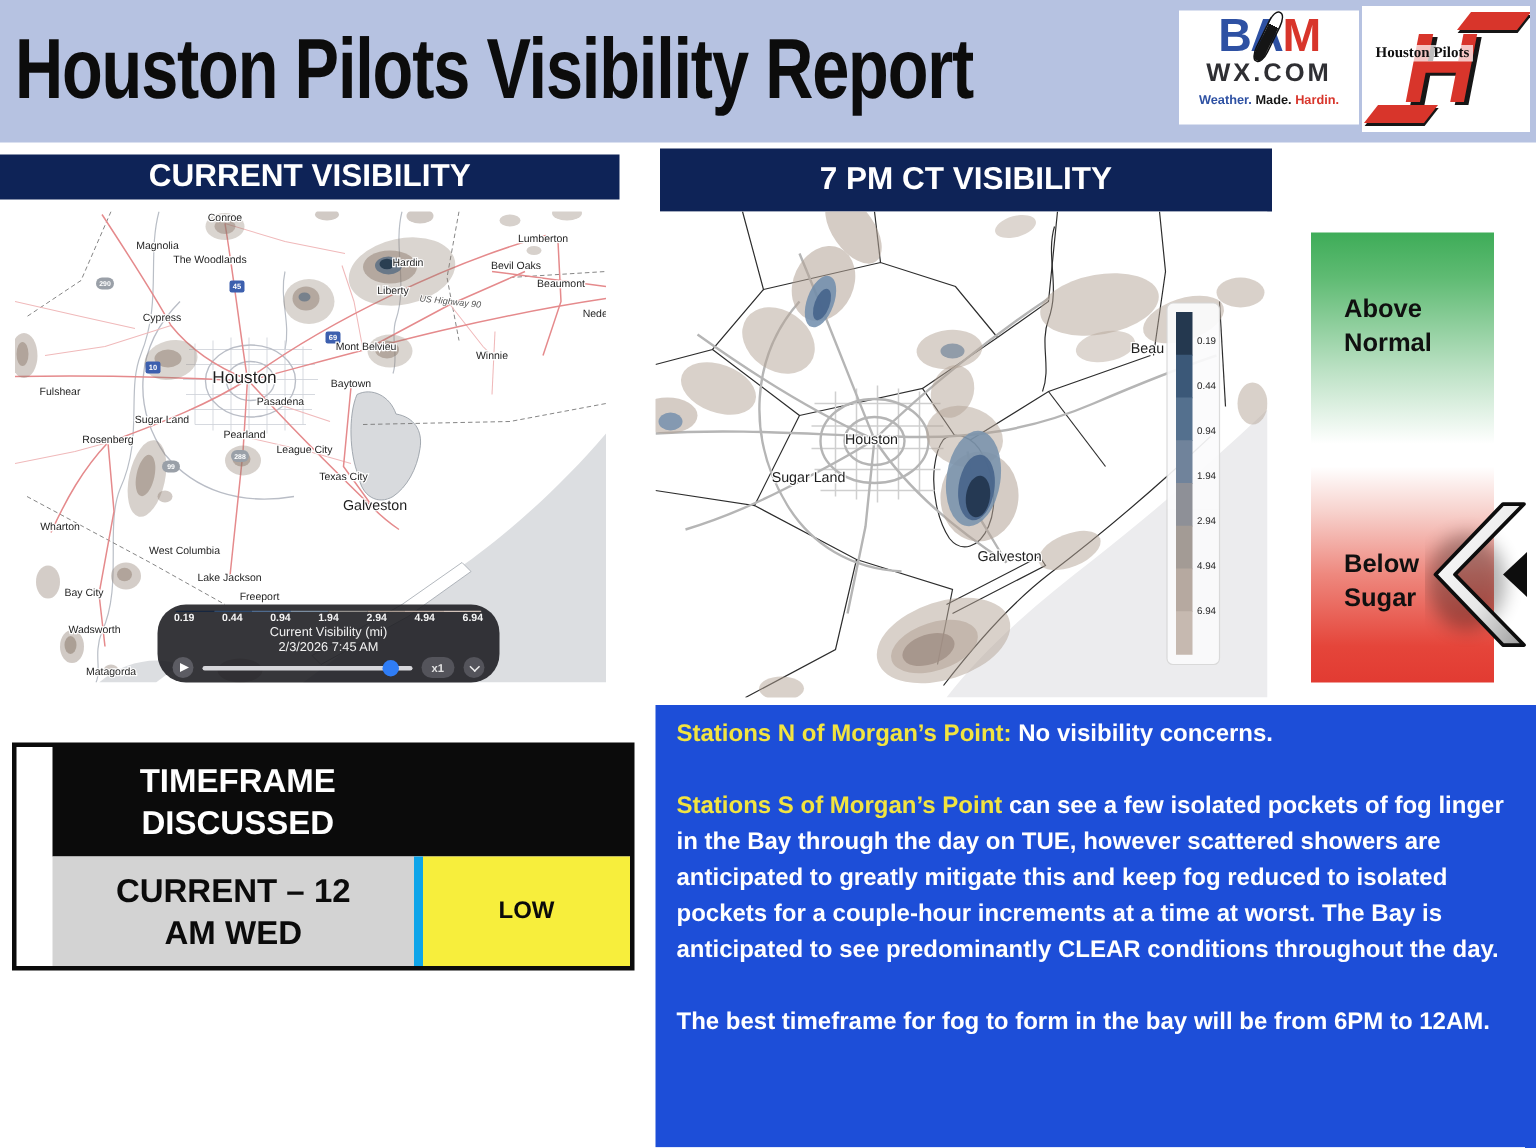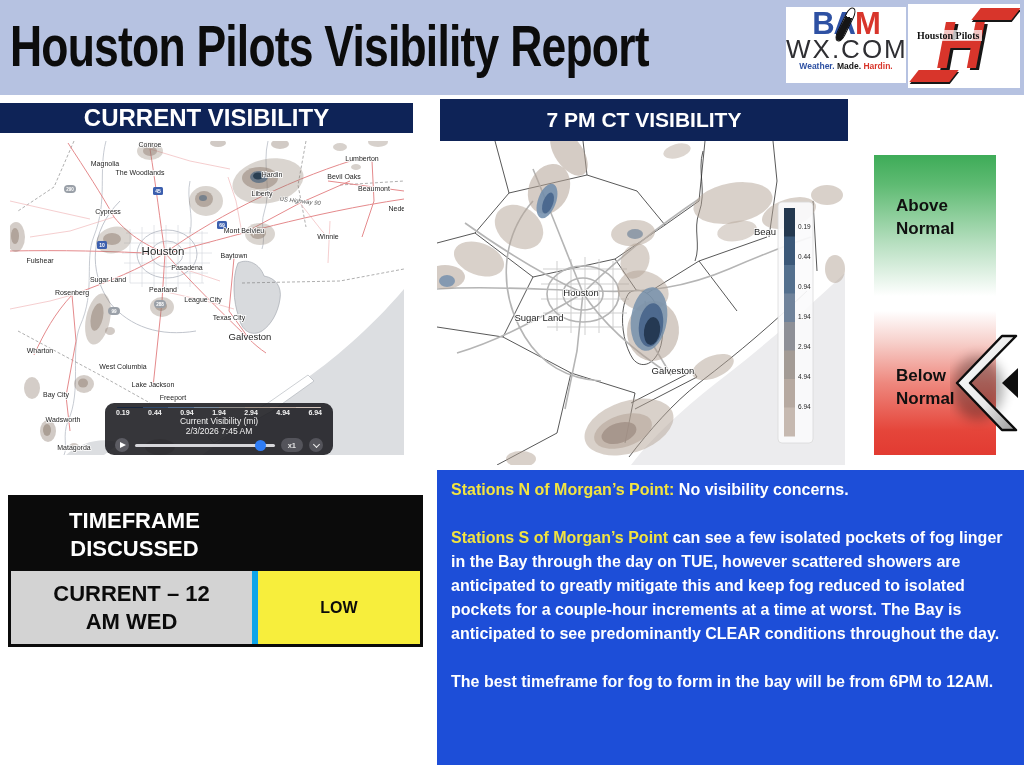"WX.COM" .bamwx-wx { font-size: 26px -> 17px; font-weight: 400 -> 700 }
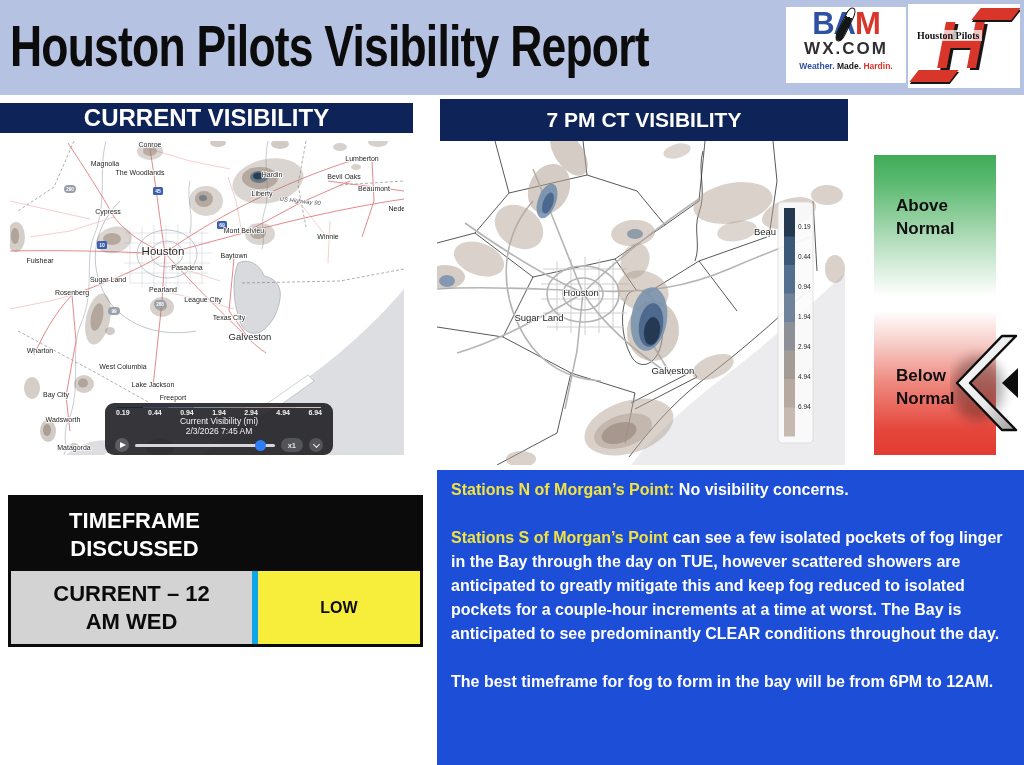"CURRENT VISIBILITY" .bar-current { font-size: 24px -> 21px }
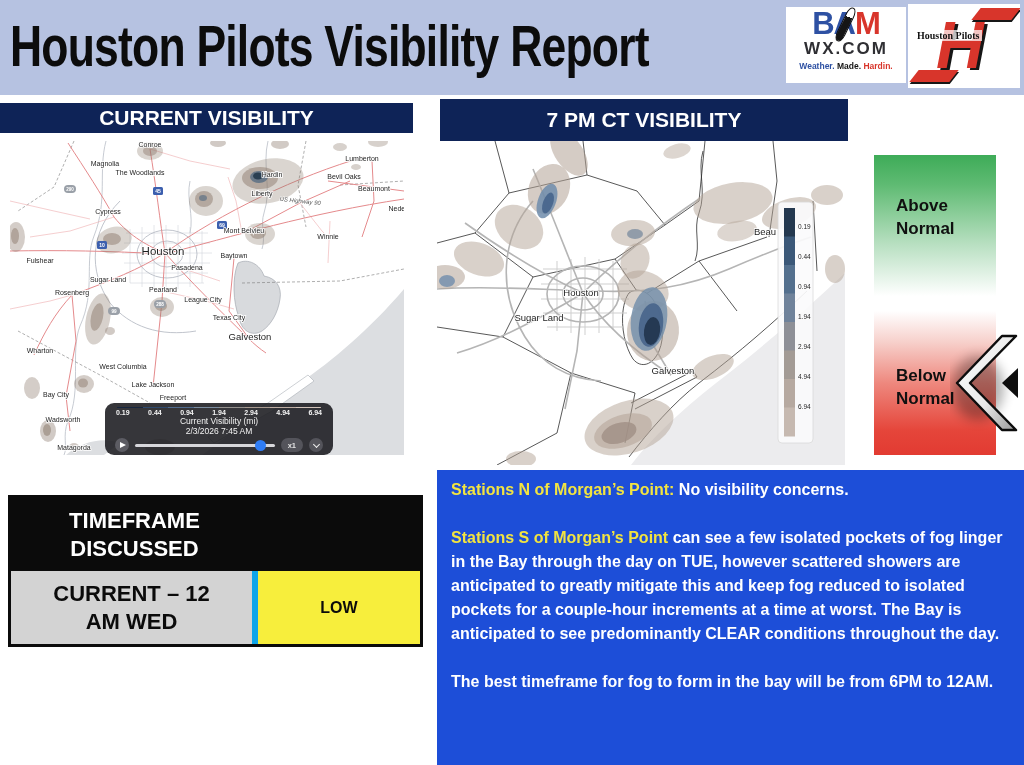"Below Normal" div.conf-label { text: Normal -> Sugar }
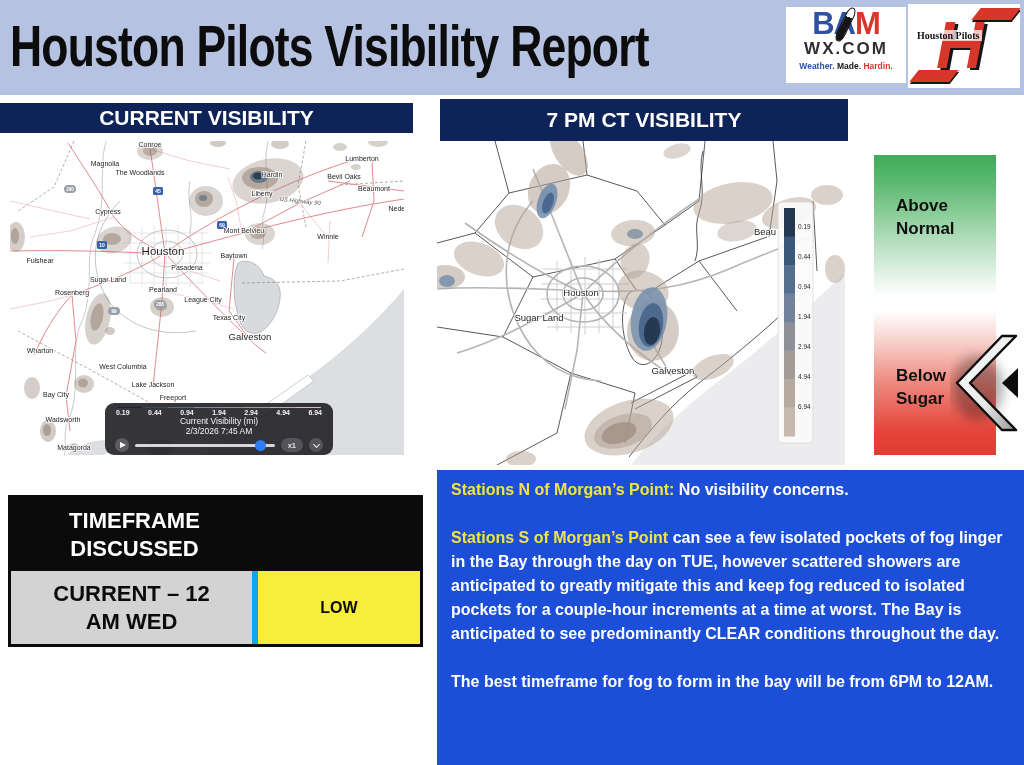"Current Visibility (mi)" .viz-control { border-radius: 9px -> 19px }
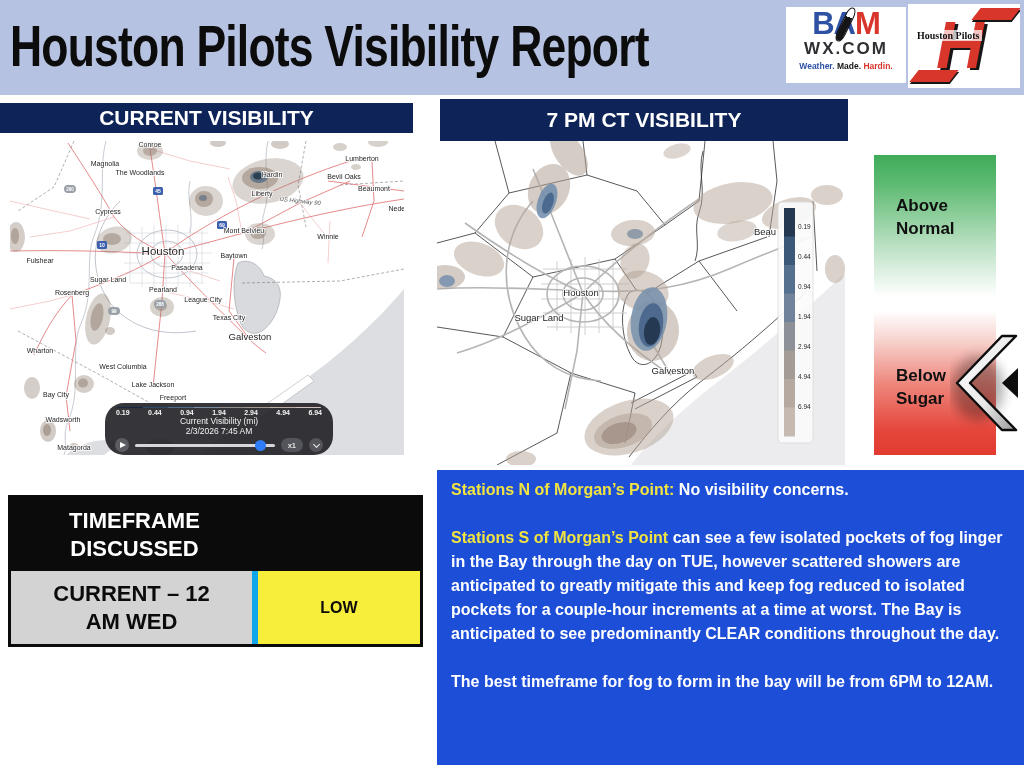"TIMEFRAME DISCUSSED" .threat-table { padding-left: none -> 24px }
